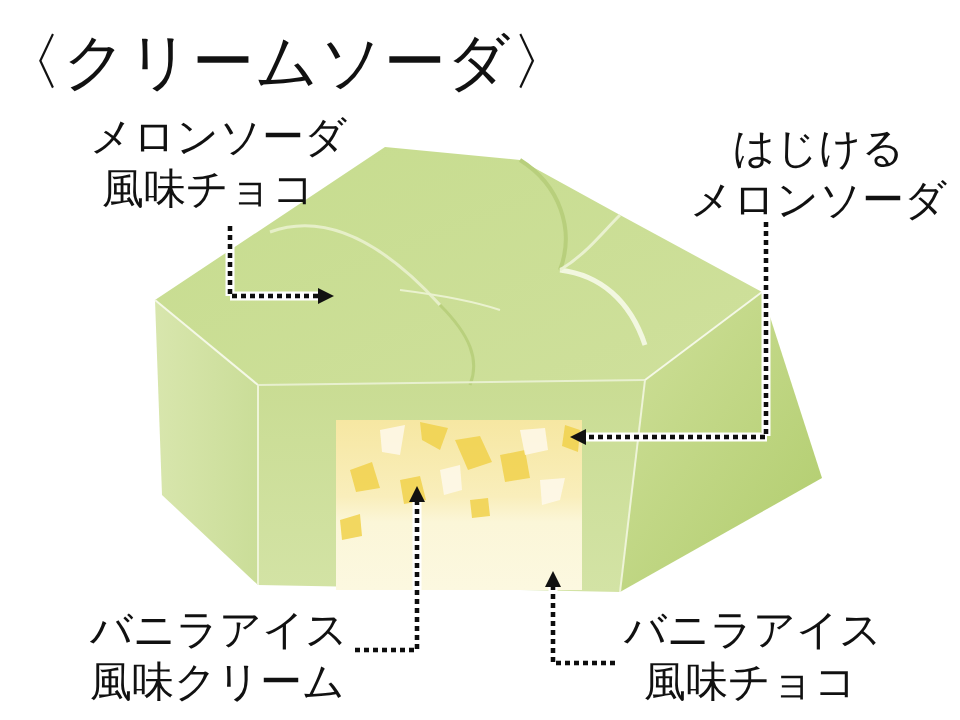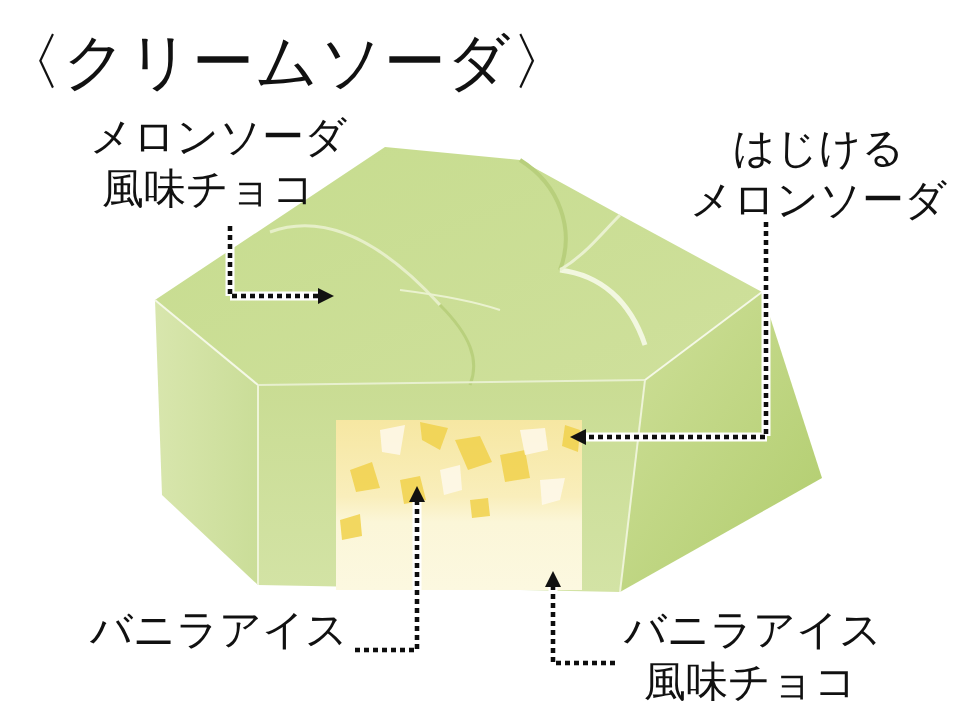"風味クリーム" span { html: none -> <span>風味クリーム</span> }
